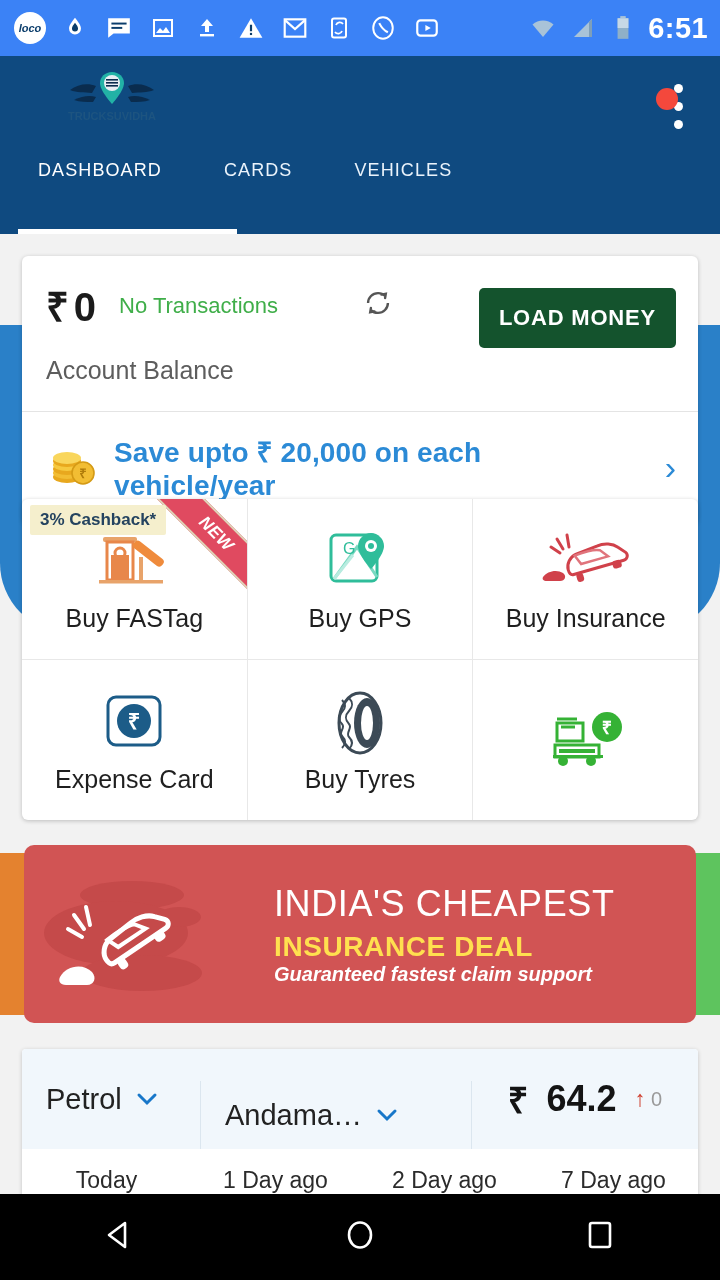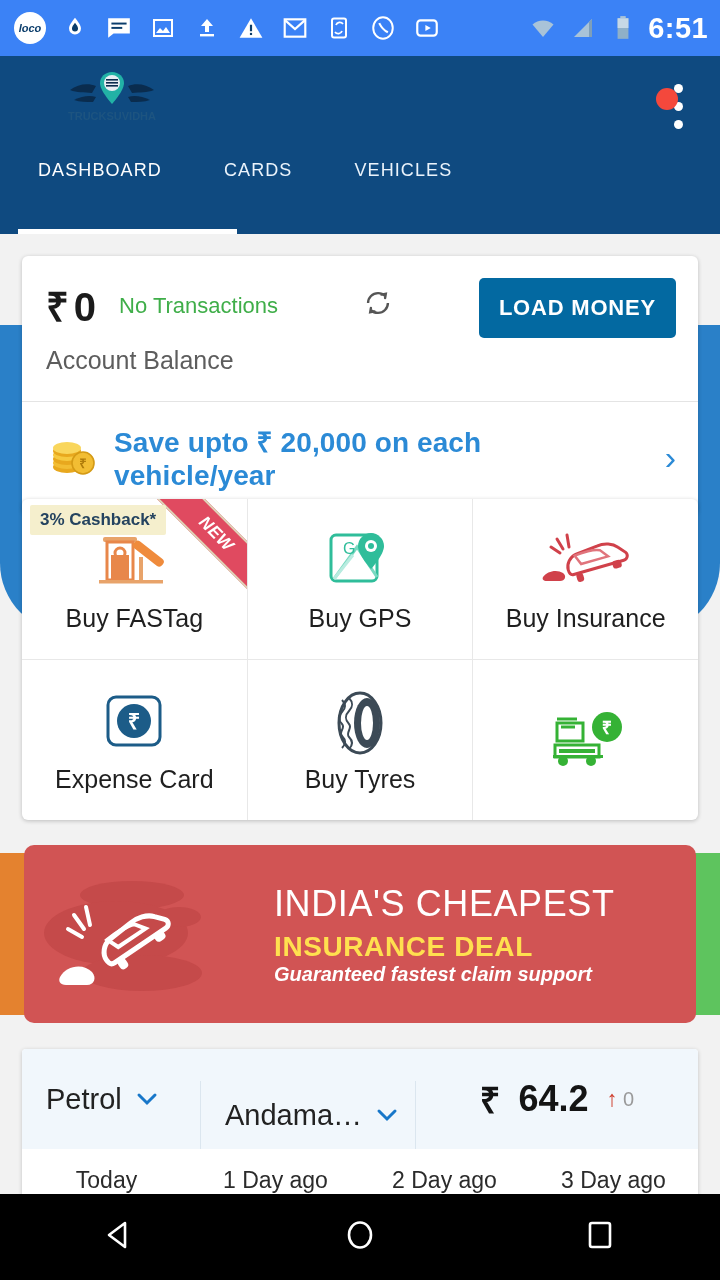"LOAD MONEY" .load-btn { background: #0369a1 -> #14532d; margin-top: none -> 10px }
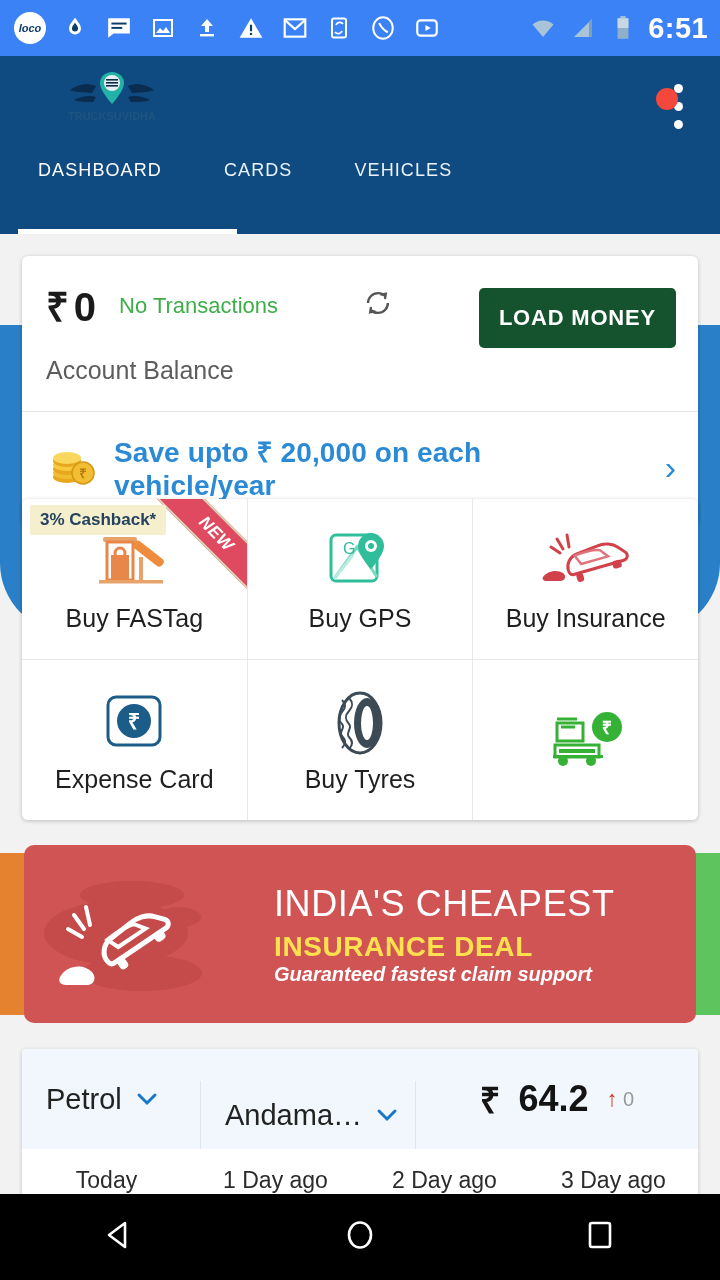"Andama…" .fuel-sel.state { width: 216px -> 272px }
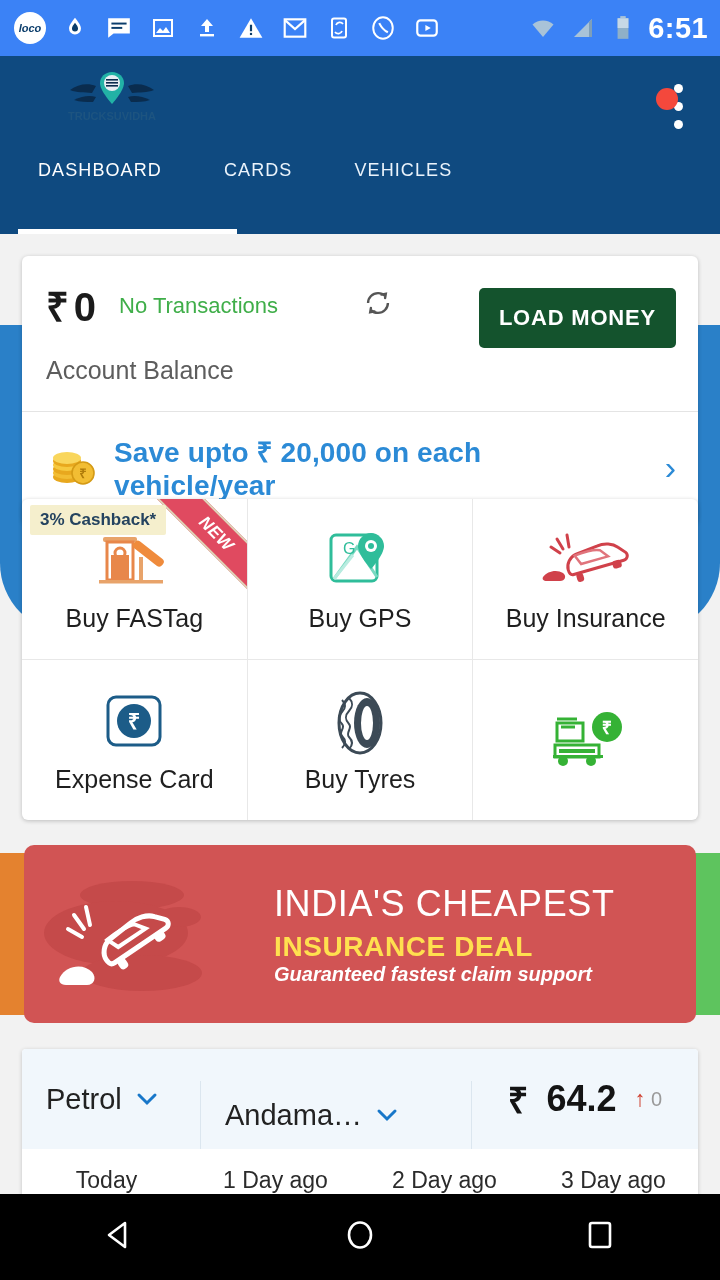"3 Day ago" span.fuel-day { text: 3 -> 7 }
